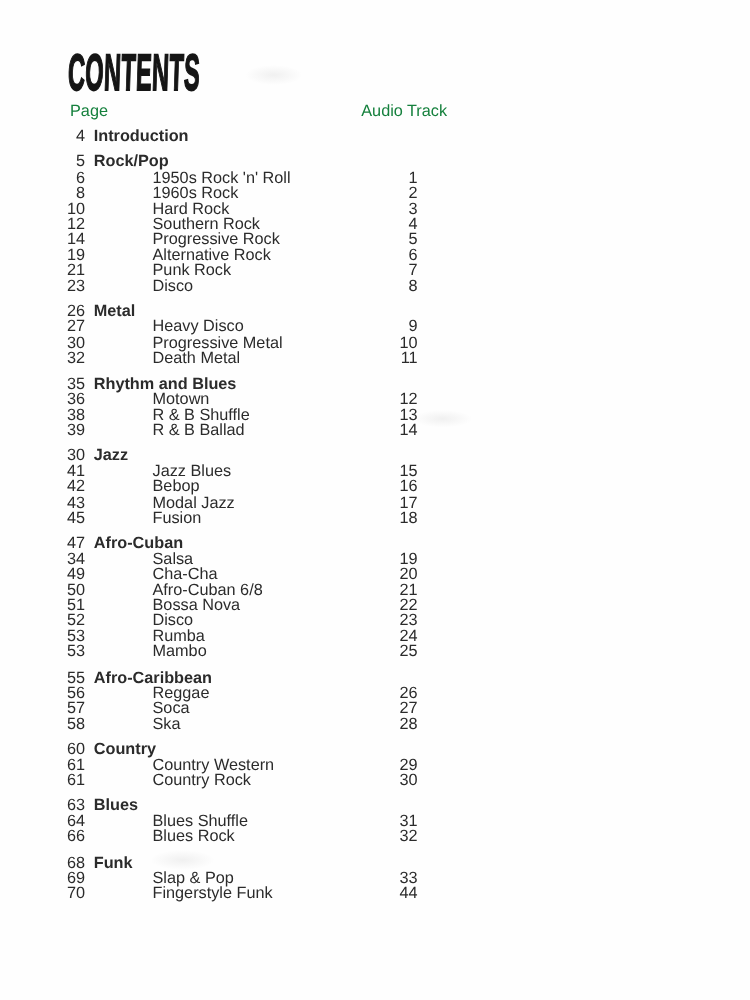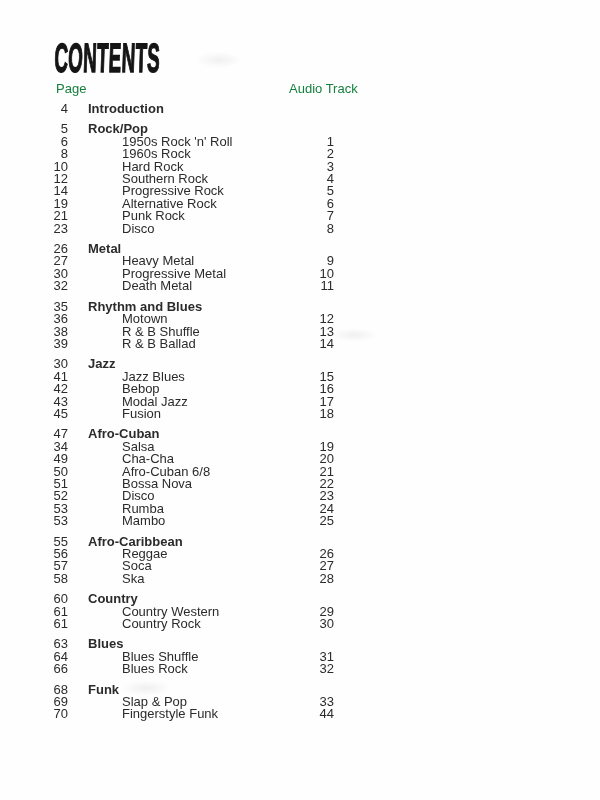"Introduction" .ttl { padding-left: 20px -> 7px }
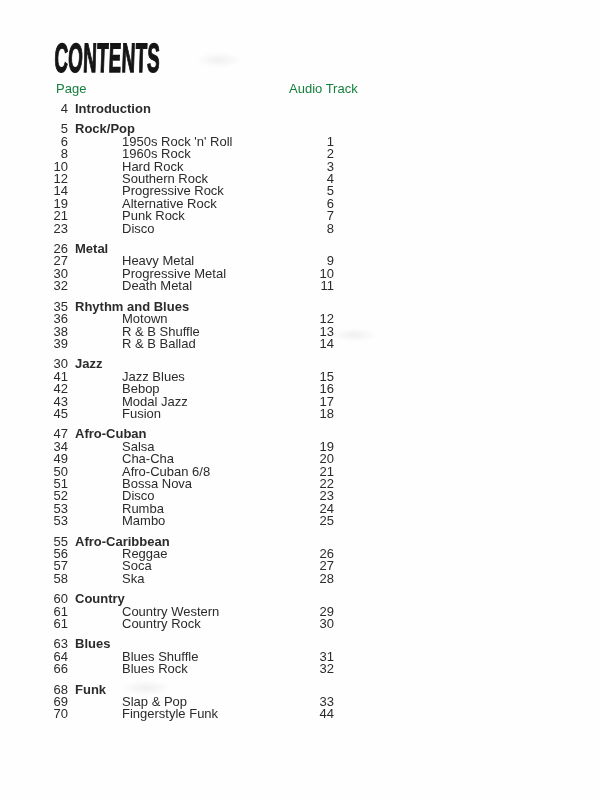"Heavy Metal" span.ttl { text: Metal -> Disco }
